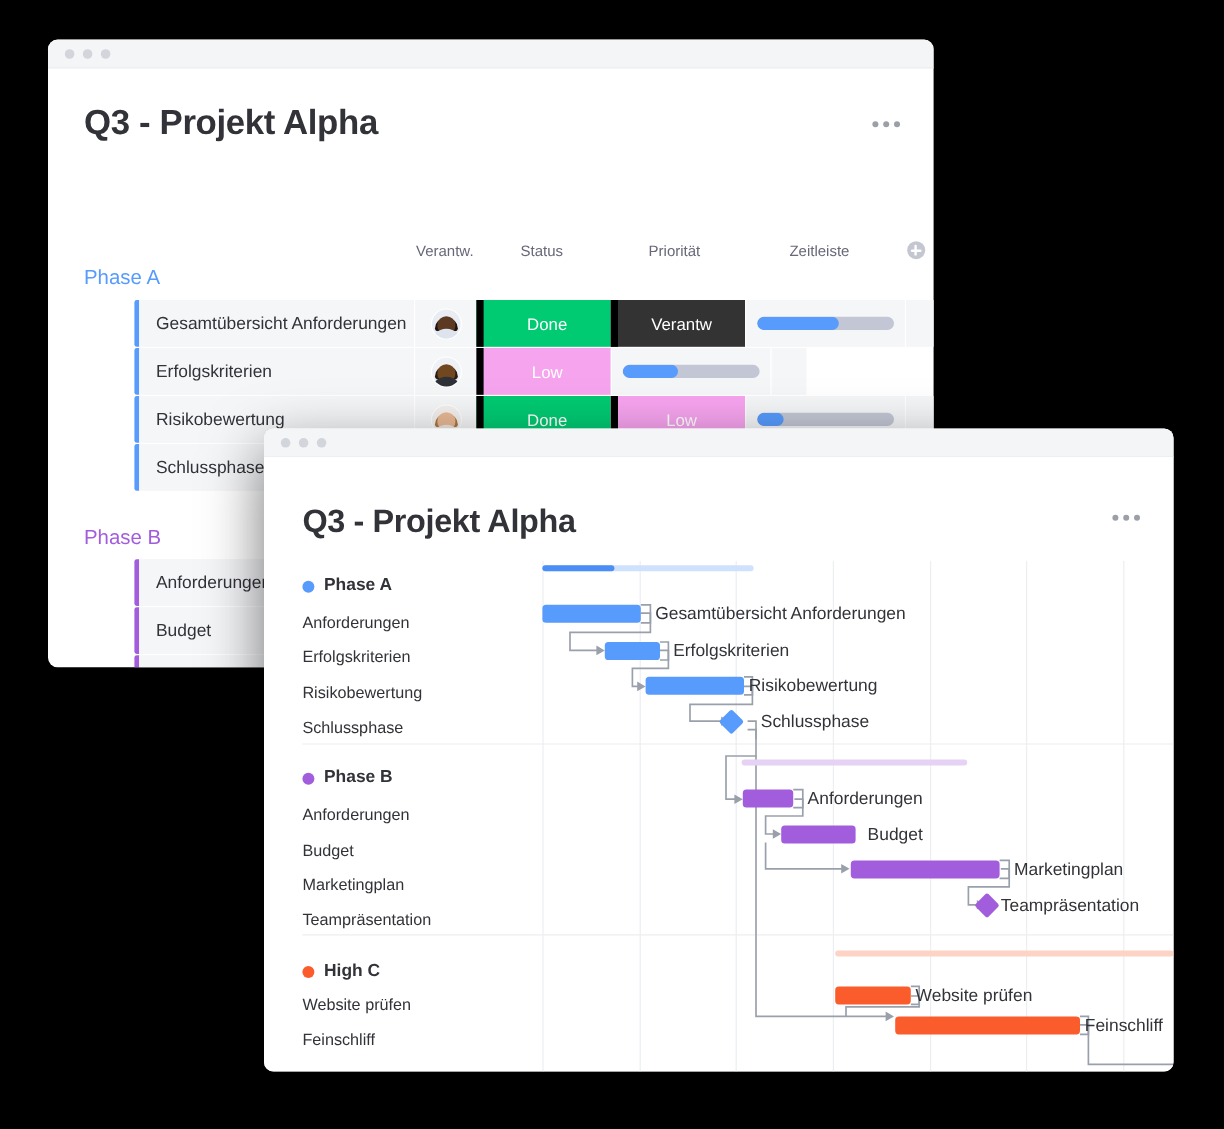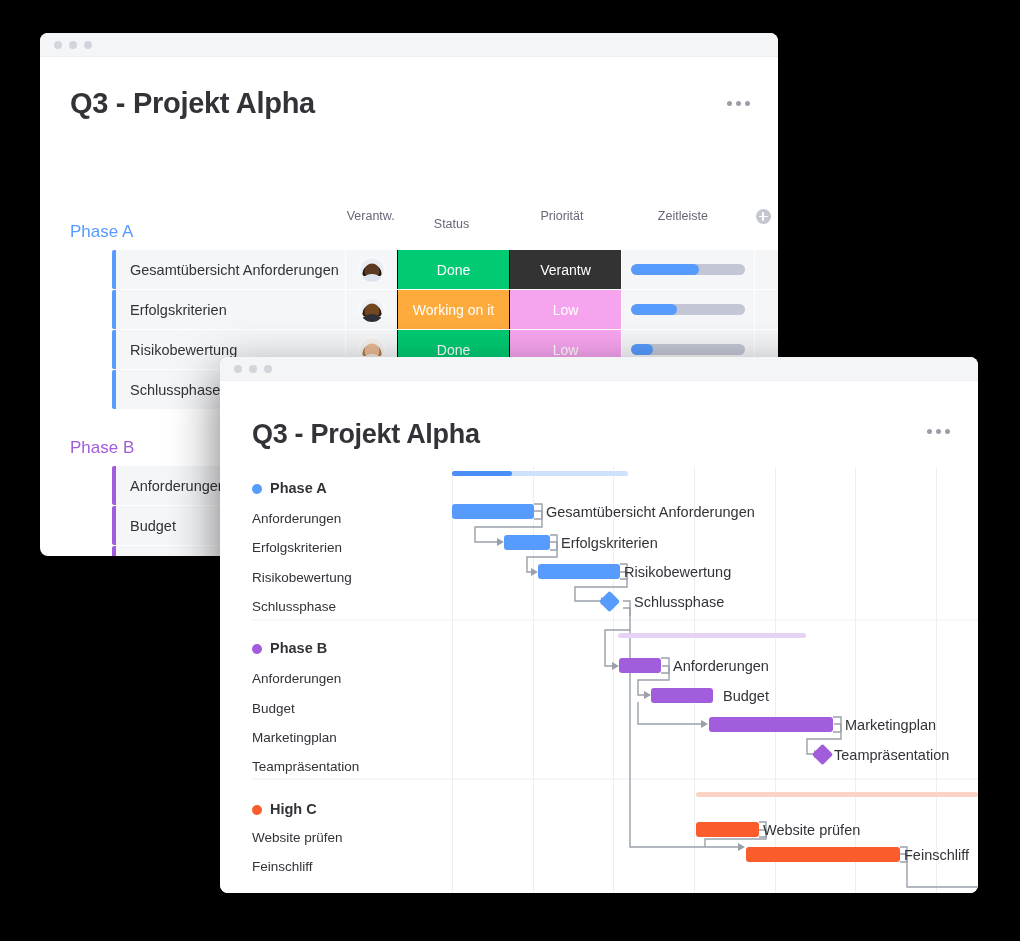"Status" .ch-status { margin-top: 16px -> none }
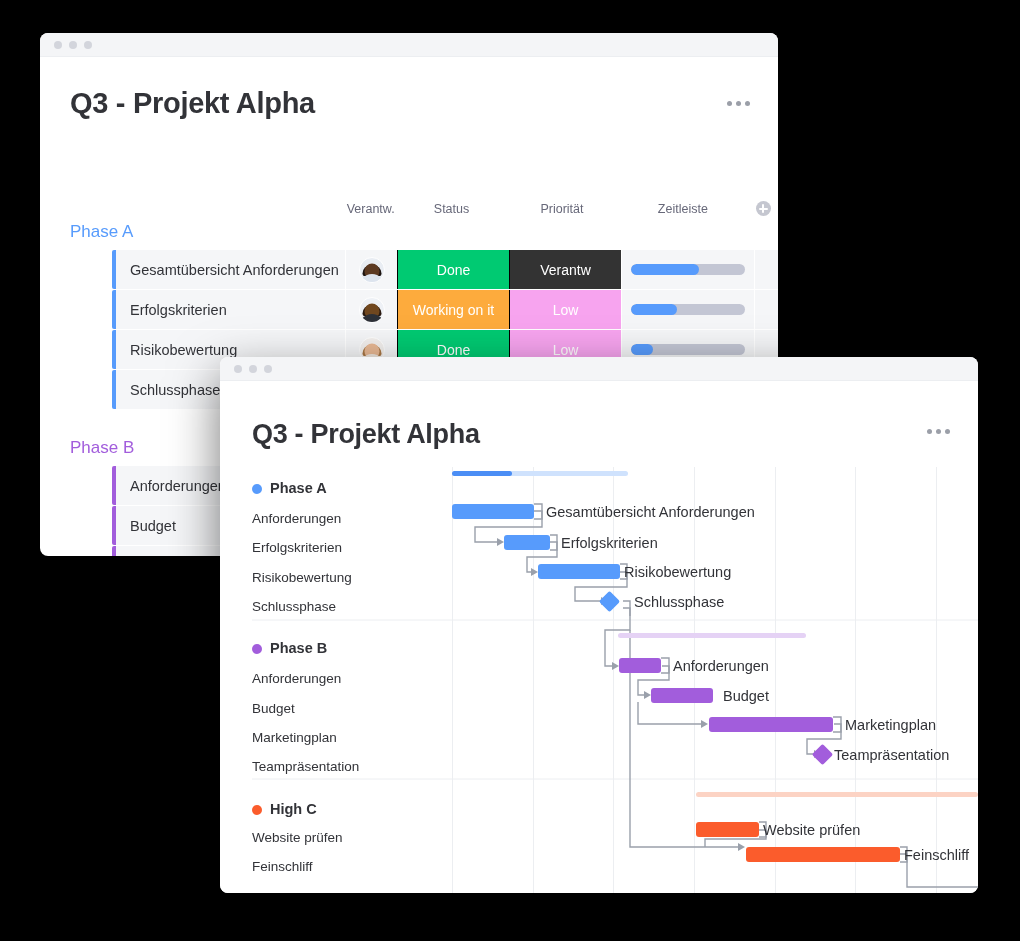"Done" .cell-status, .cell-prio { border-left: 1px solid #000000 -> 6px solid #000000 }
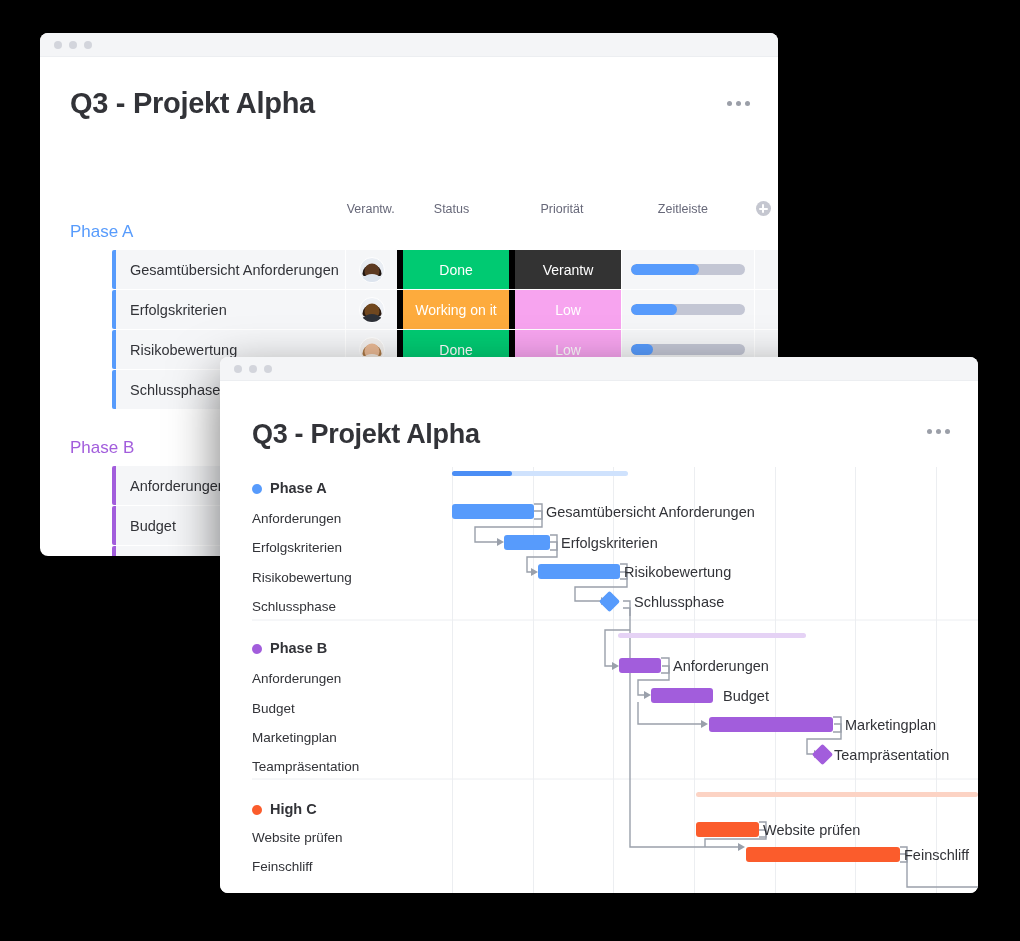"Working on it" div.cell-status { html: <div>Working on it</div> -> none }
